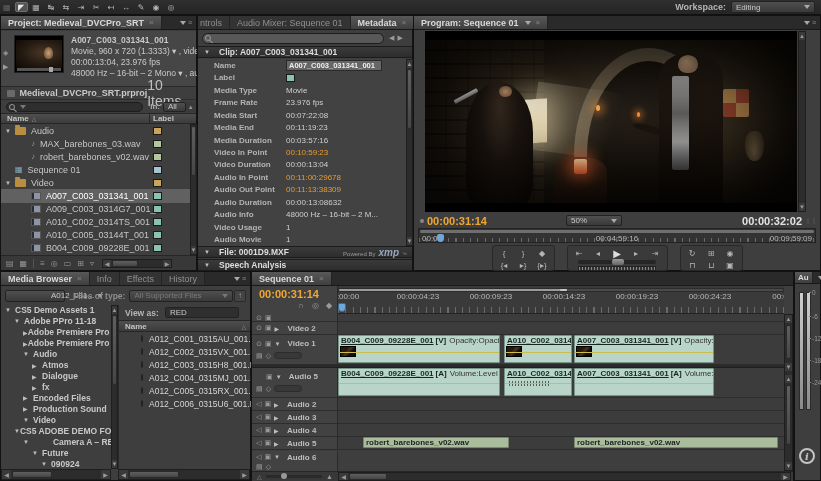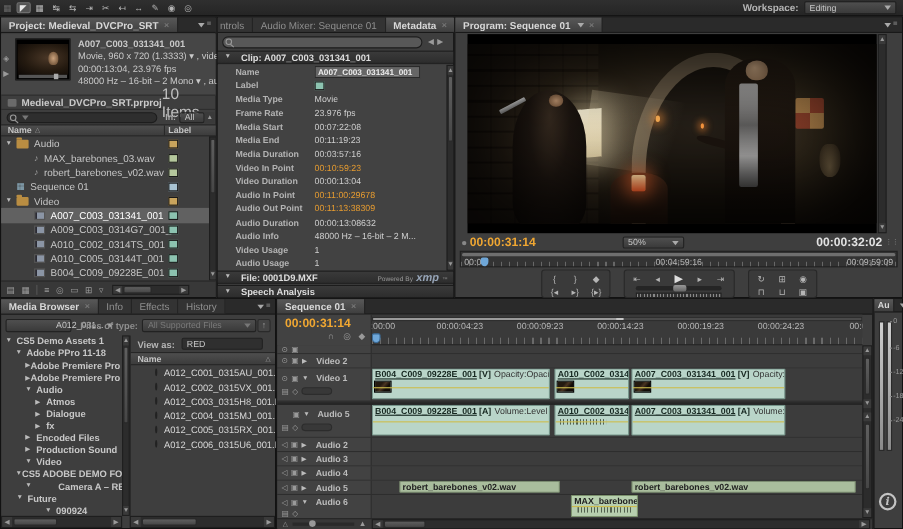"Audio Usage" span.mkey { text: Usage -> Movie }
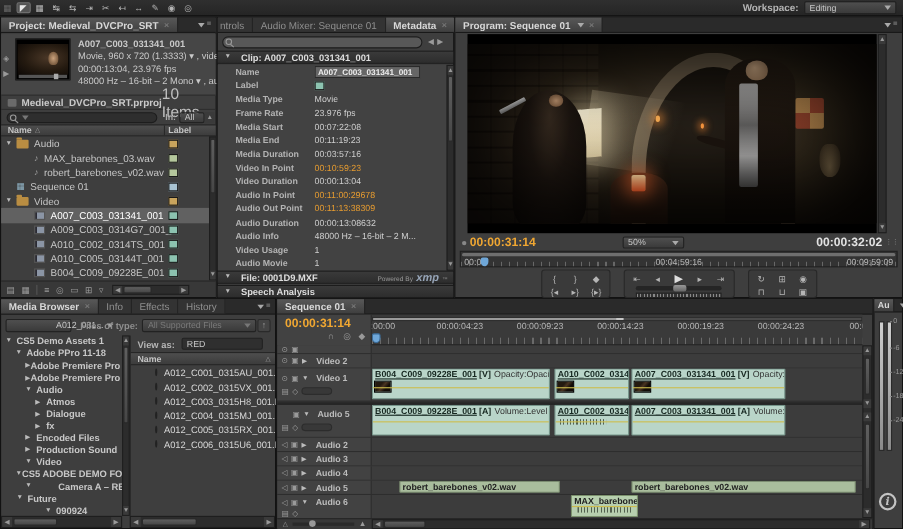"Future" div.mbrow { padding-left: 14px -> 31px }
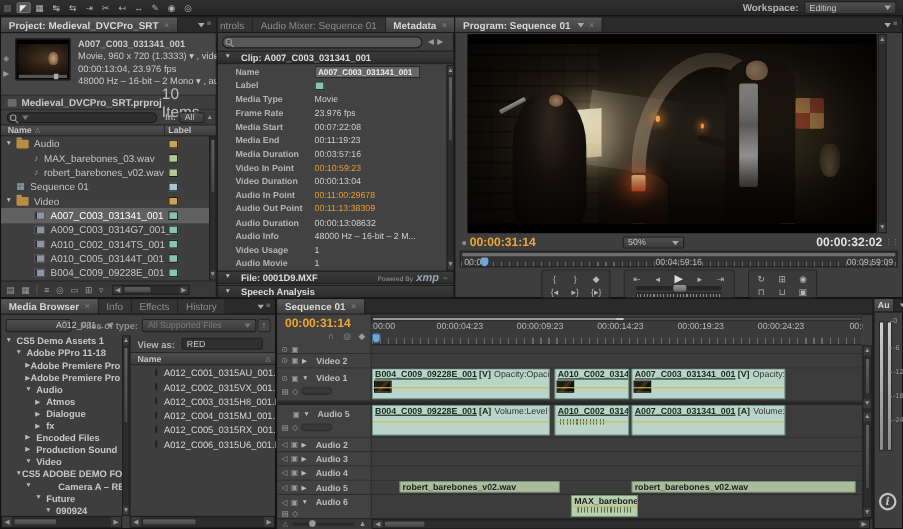"Audio 6" div.trow { align-items: none -> flex-end }
